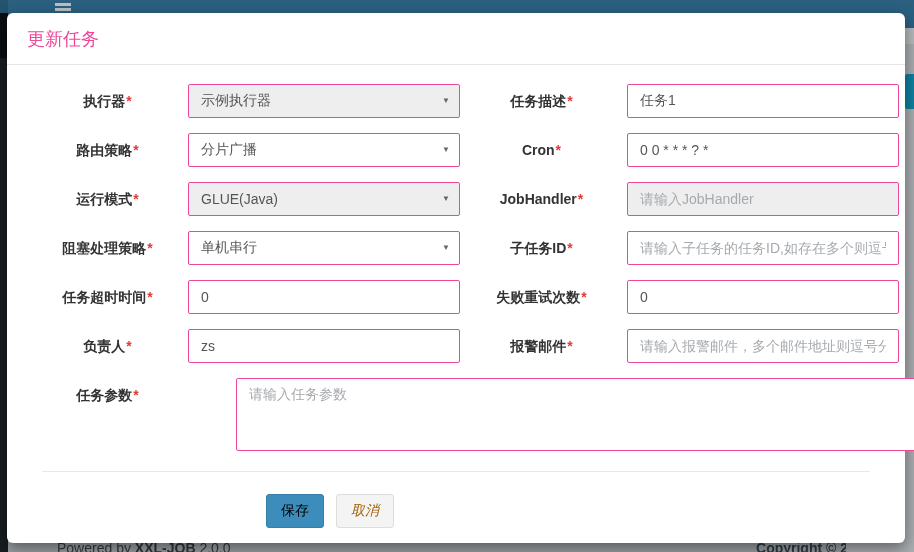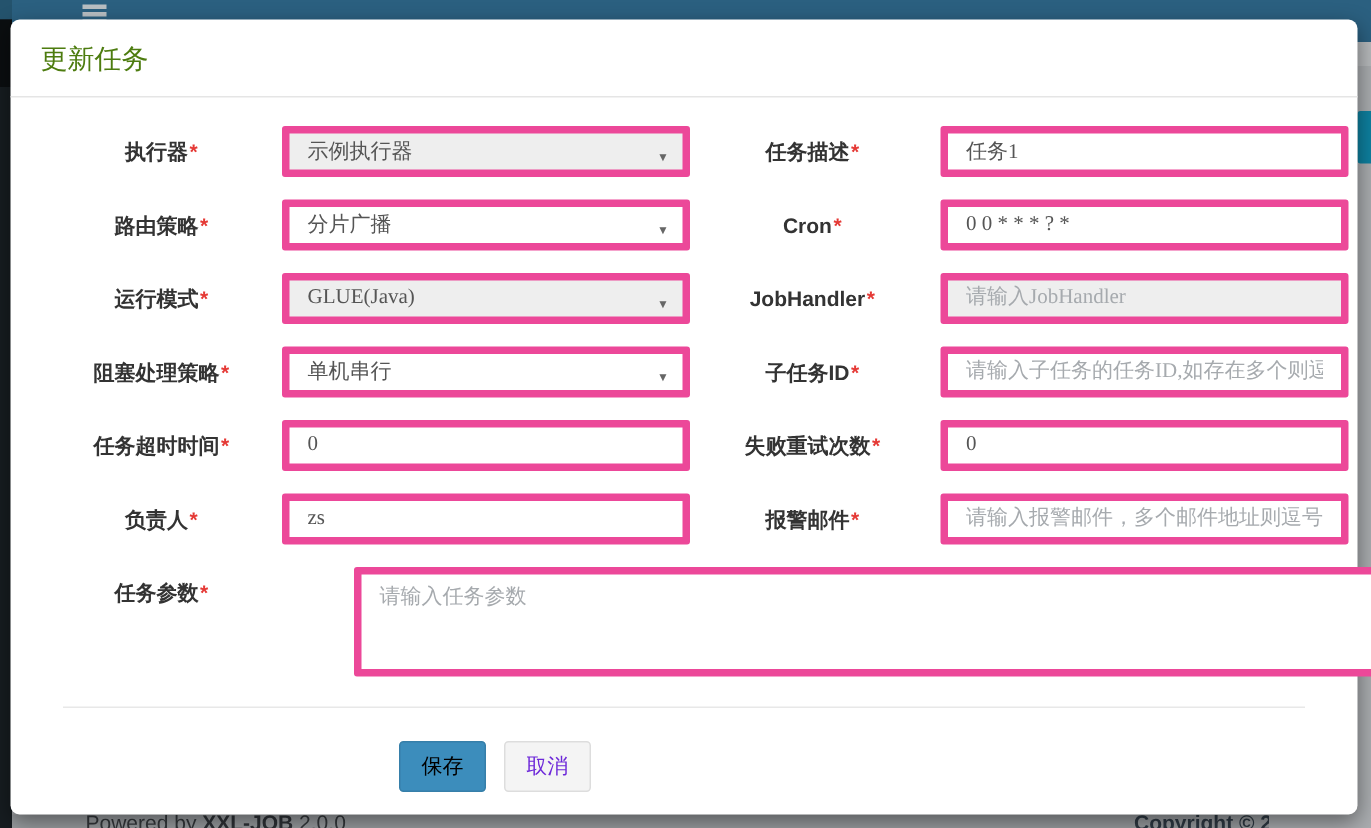"更新任务" .modal-title { color: #4d7c0f -> #ec4899 }
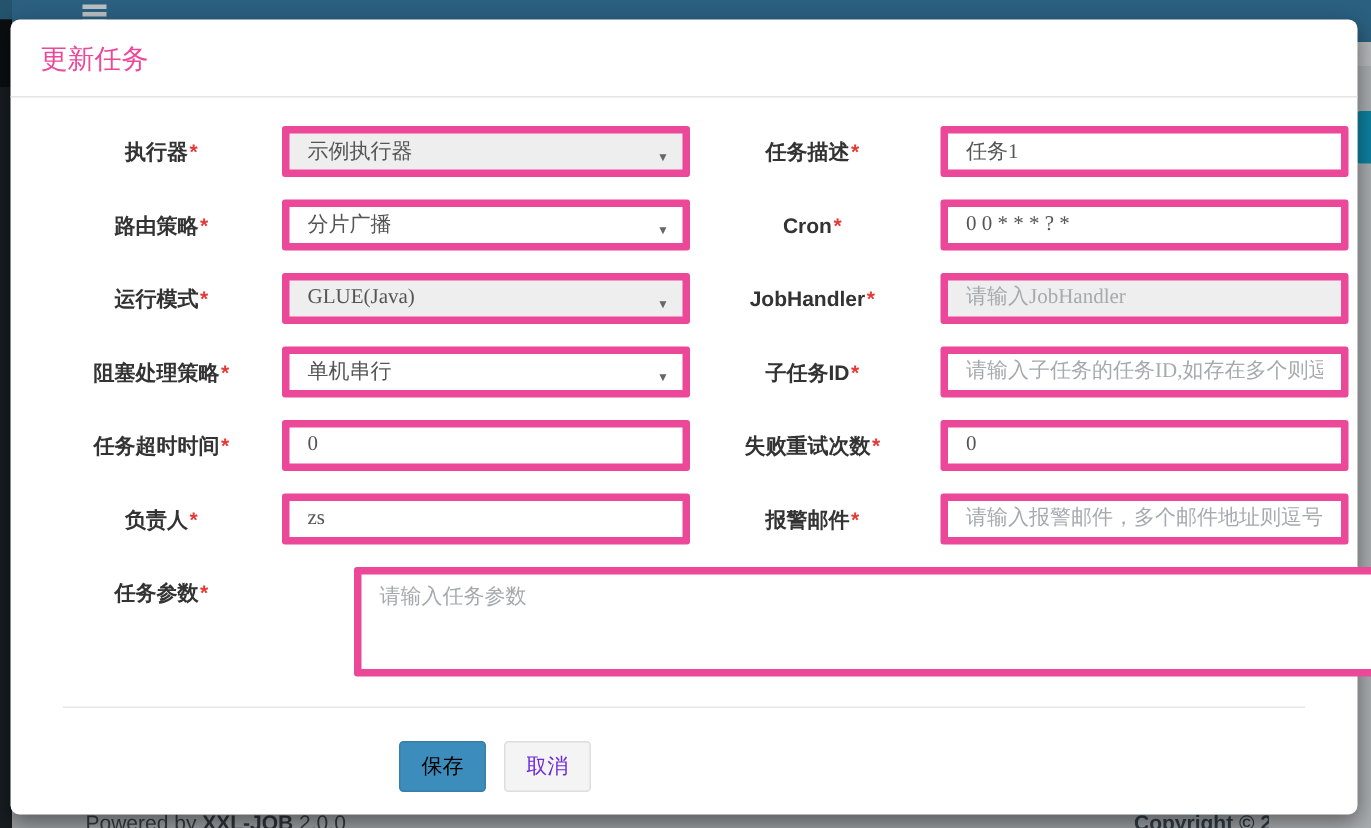"示例执行器" .ctrl { border: 5px solid #ec4899 -> 1px solid #ec4899; font-family: Liberation Serif, serif -> Liberation Sans, sans-serif }
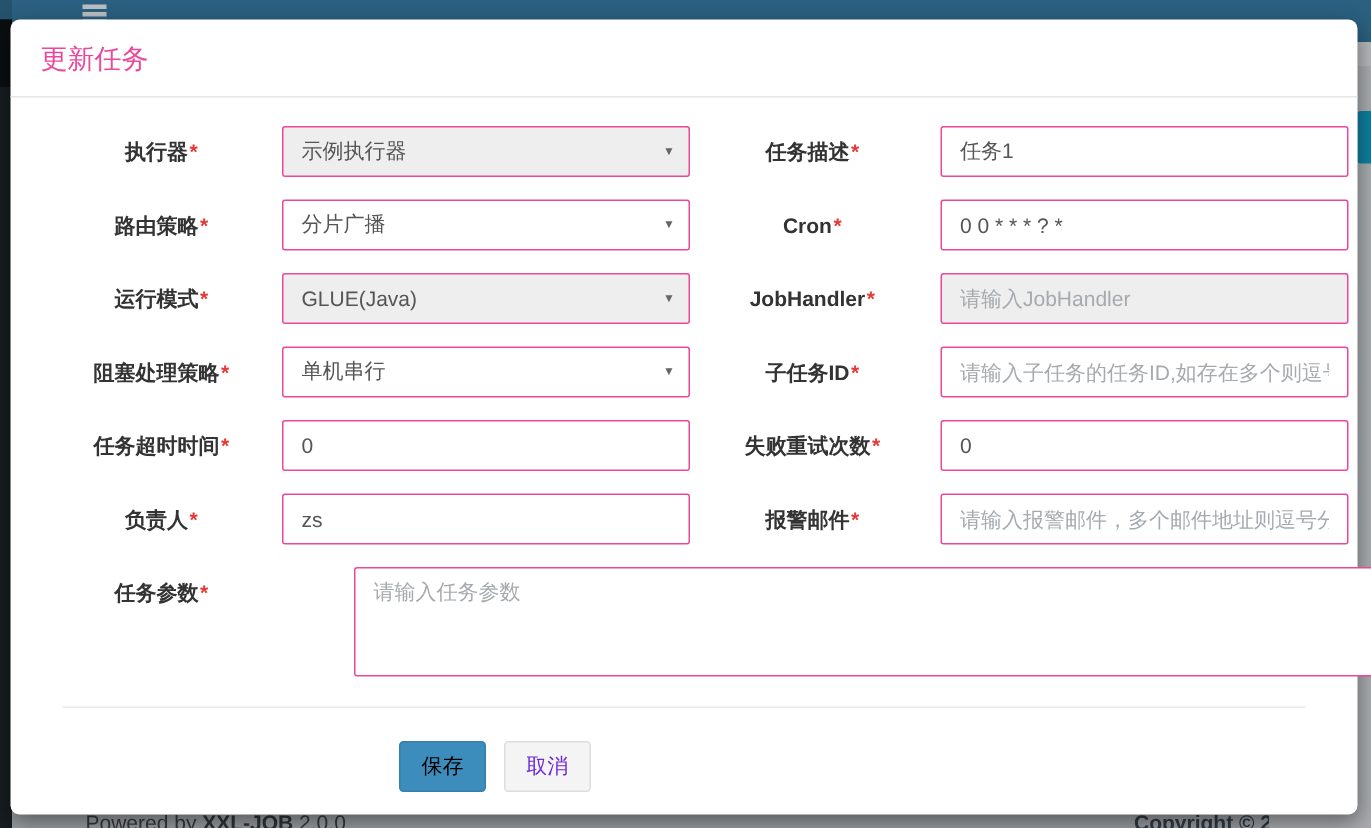"取消" .btn-default { color: #6d28d9 -> #a16207; font-style: none -> italic }
